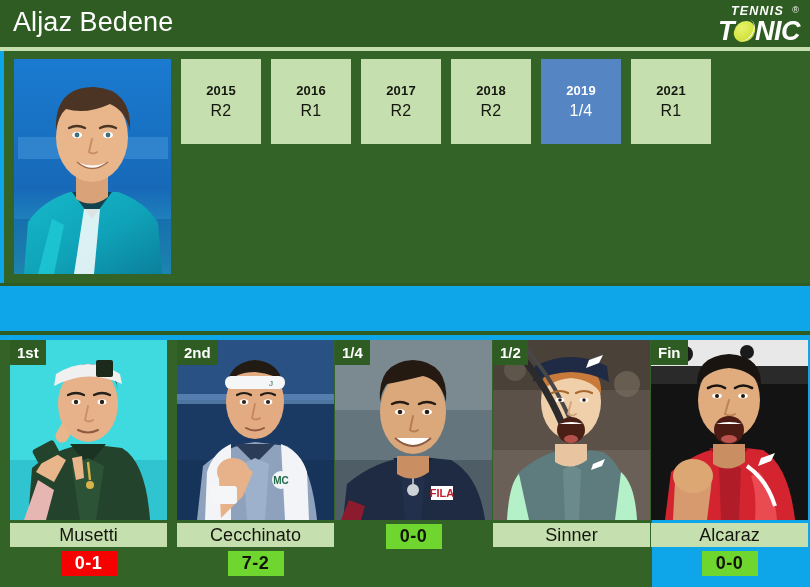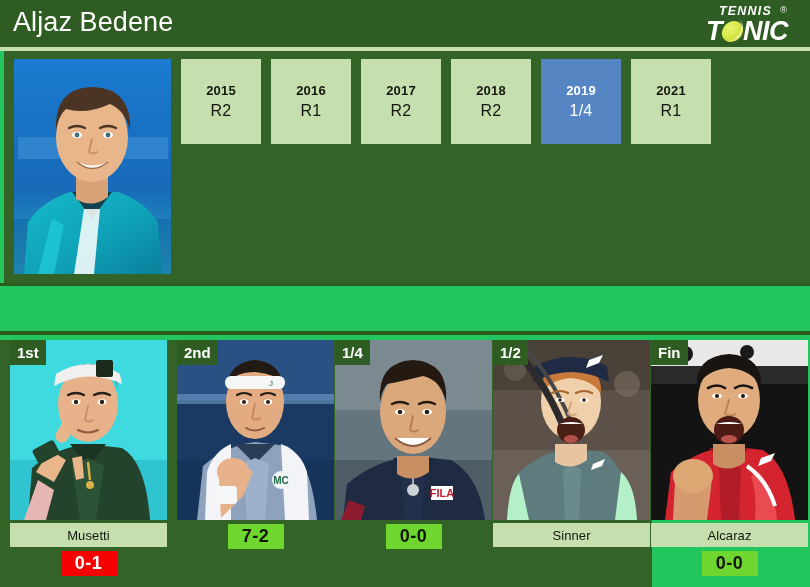"Aljaz Bedene" .app { background: #22c55e -> #0ea5e9 }
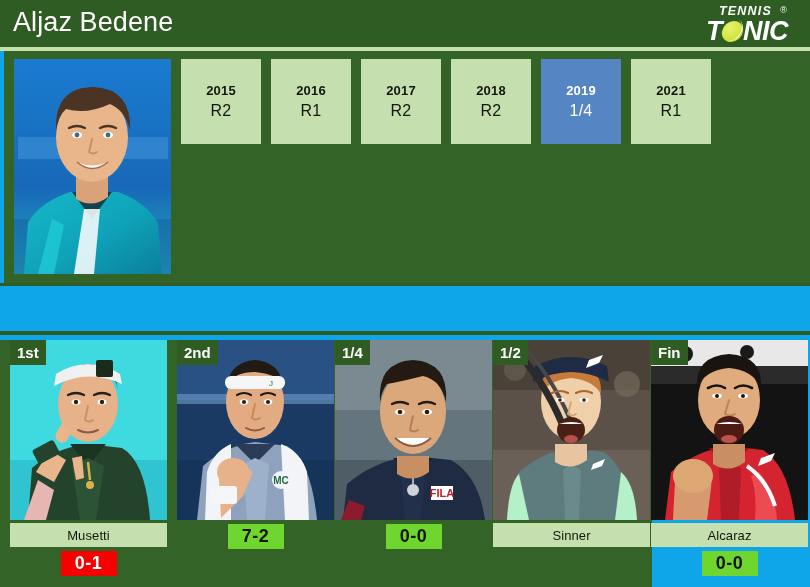"TENNIS" .logo { right: 22px -> 10px }
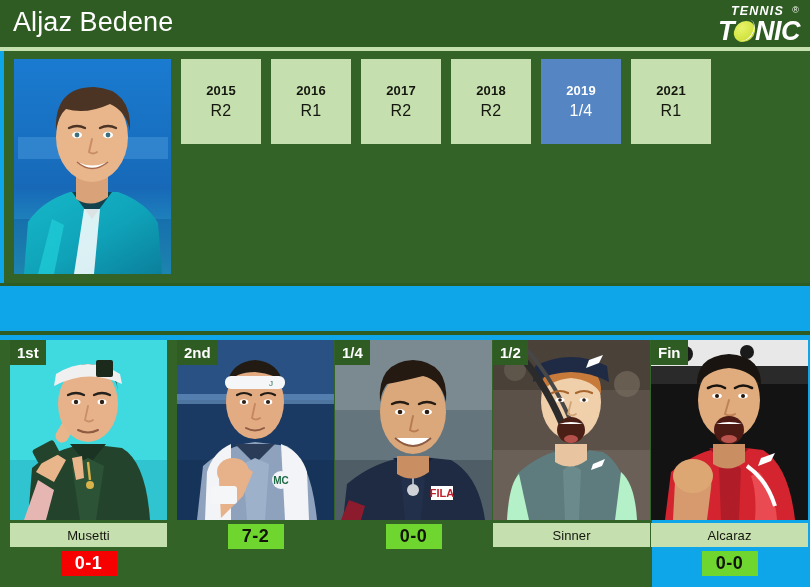"Musetti" .card-name { font-size: 13px -> 18px }
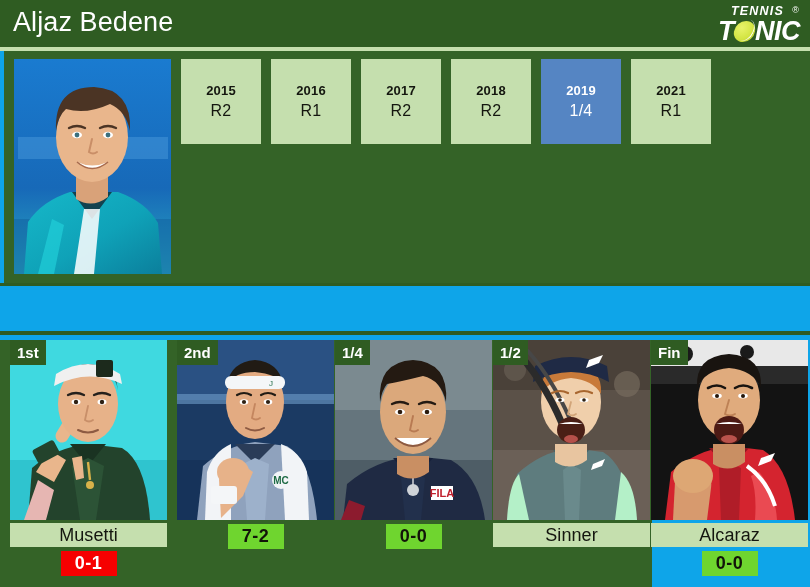"Cecchinato" div.card-name { html: none -> <div>Cecchinato</div> }
